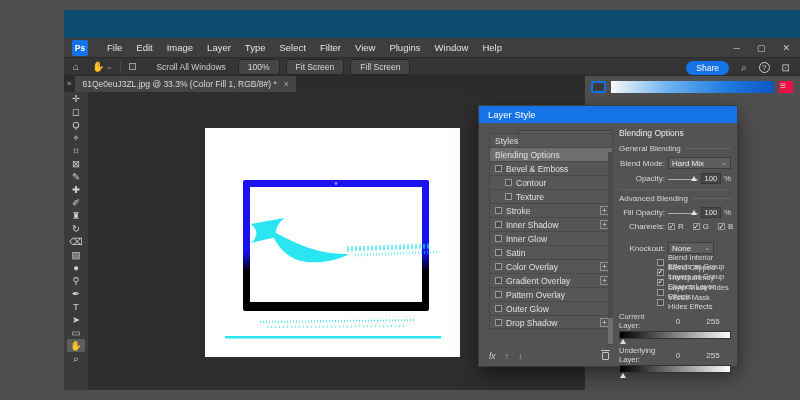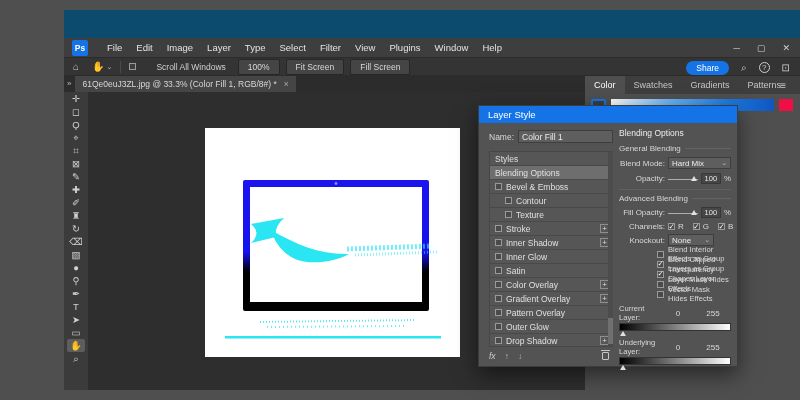"Color" div.panel-tabs { html: <div> <span>Color</span> <span>Swatches</span> <span>Gradients</span> <span>Patterns</span> </div> -> none }
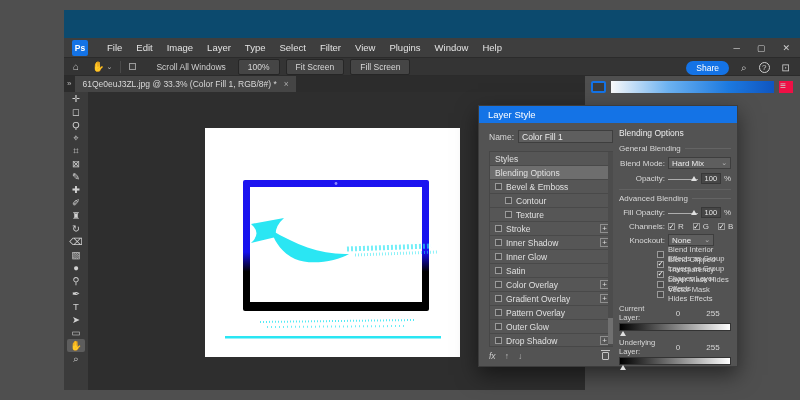"Styles" .styles-list { top: 45px -> 27px }
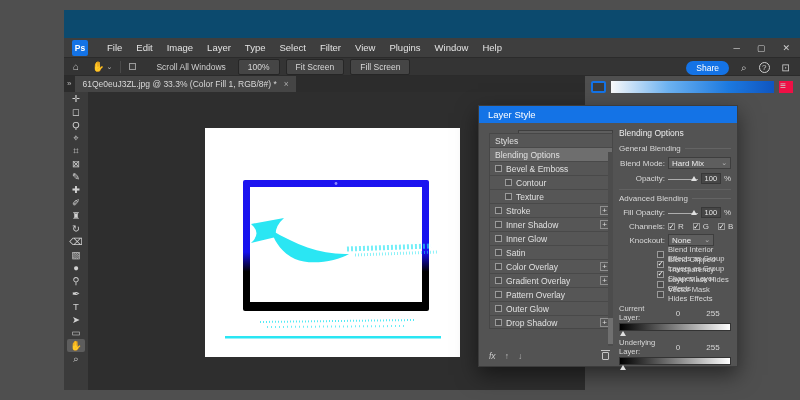"Knockout:" div.frow { margin-top: 3px -> 11px }
